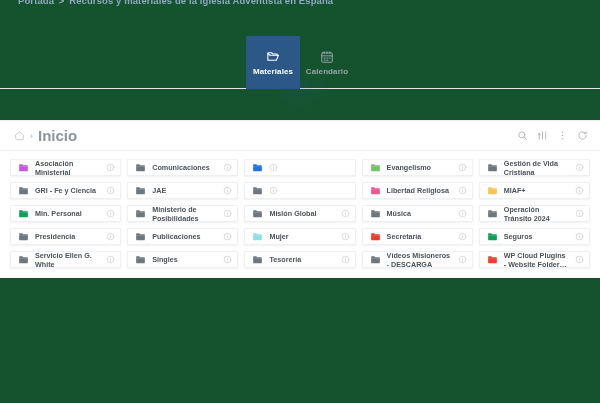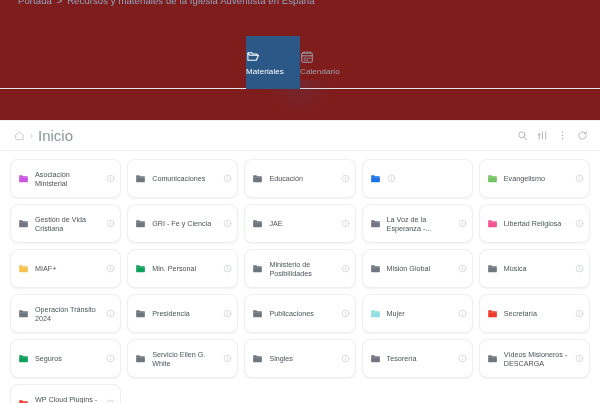"Portada > Recursos y materiales" .page { background: #7f1d1d -> #14532d; font-weight: none -> bold }
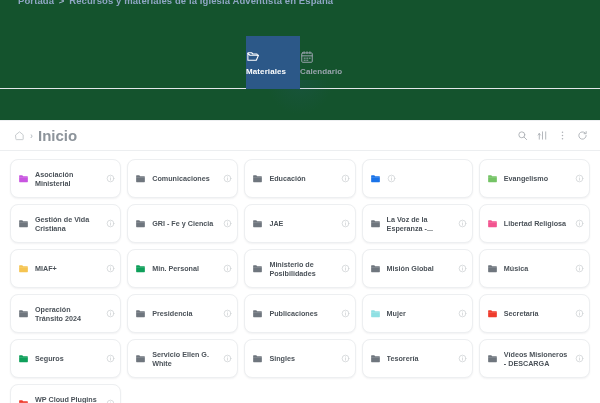"Materiales" .tab { align-items: flex-start -> center }
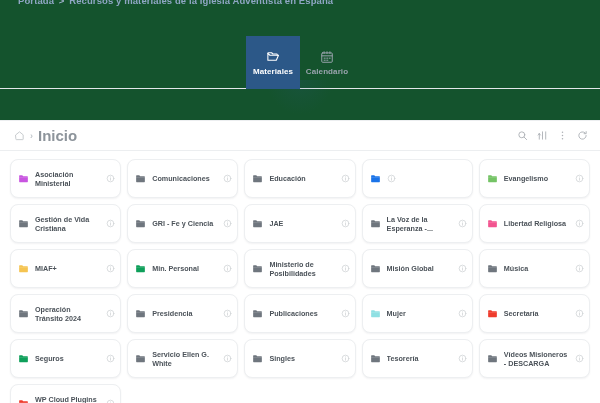"Asociación Ministerial" .item { border-radius: 8px -> 1px; height: 39px -> 17px }
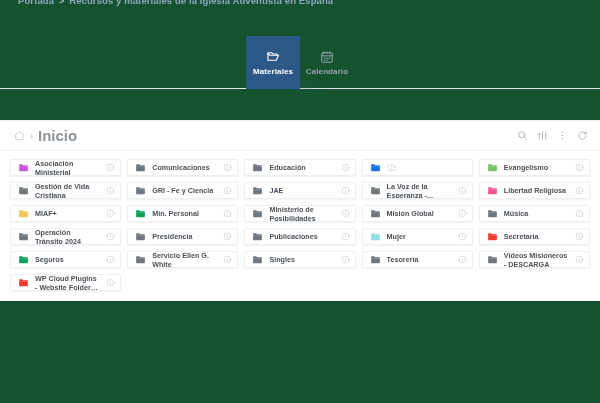"Educación" div.item { html: <div> <span><svg> <path></path> <path></path> </svg></span> <span>Educación</span> <span><svg> <circle></circle> <path></path> <path></path> </svg></span> </div> -> none }
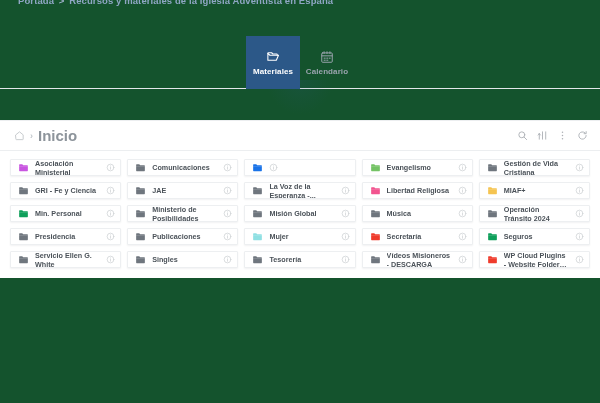"La Voz de la Esperanza" span.name { html: <span>La Voz de la Esperanza -...</span> -> none }
